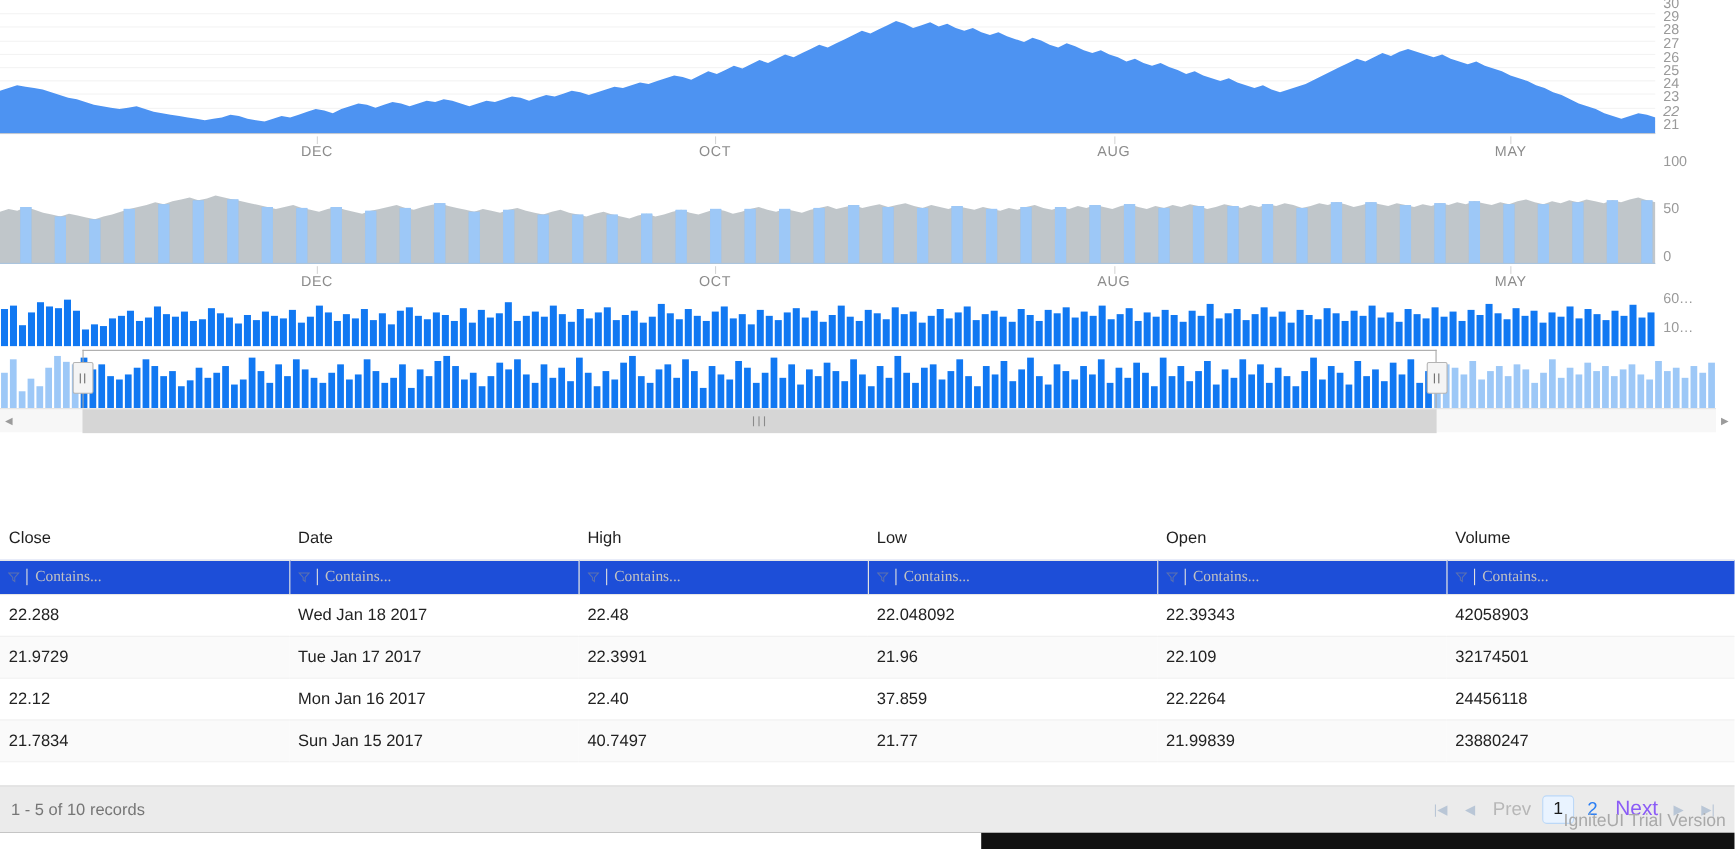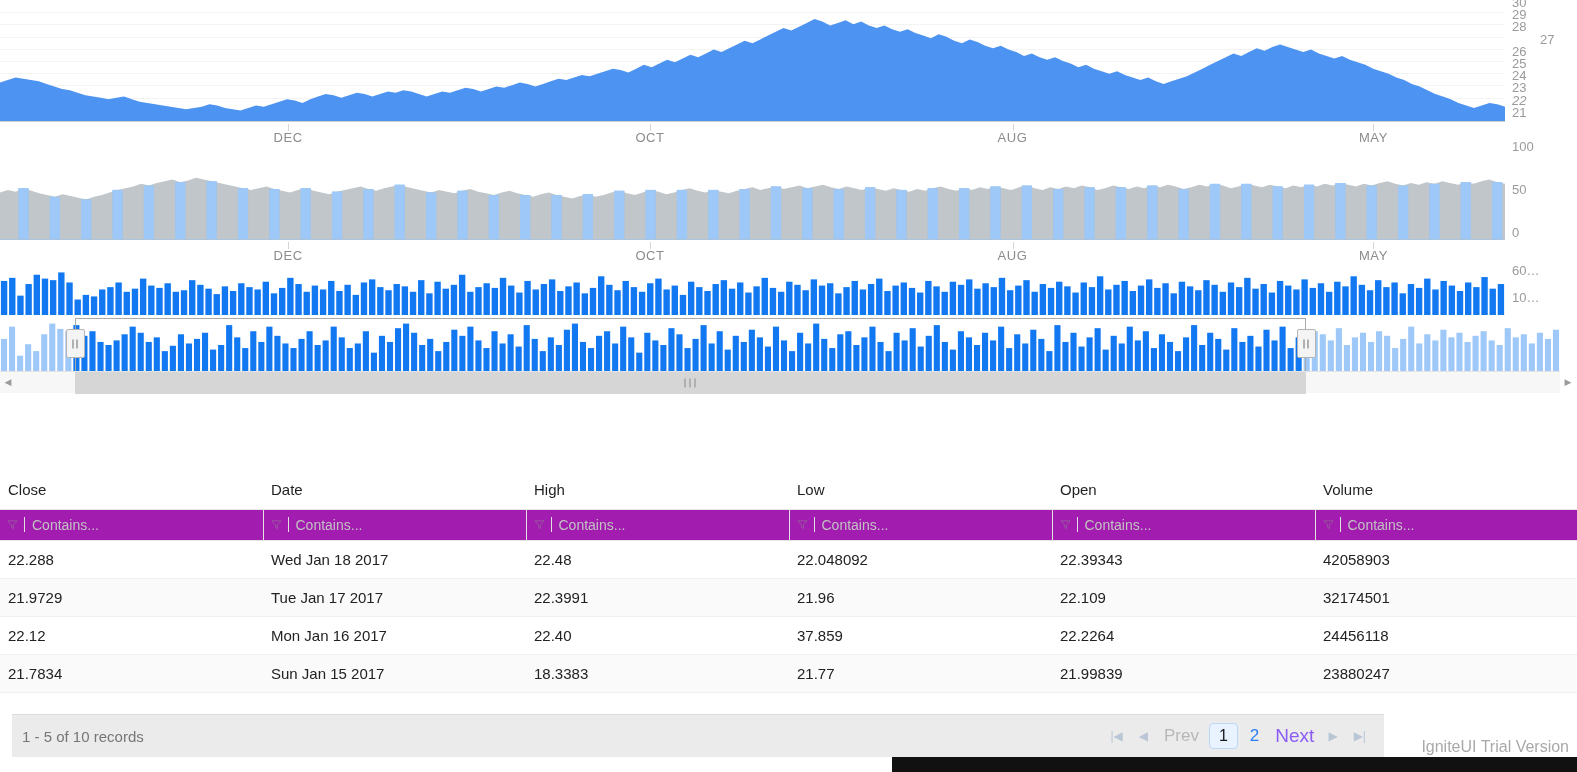"27" div.axis-label { margin-left: 28px -> none }
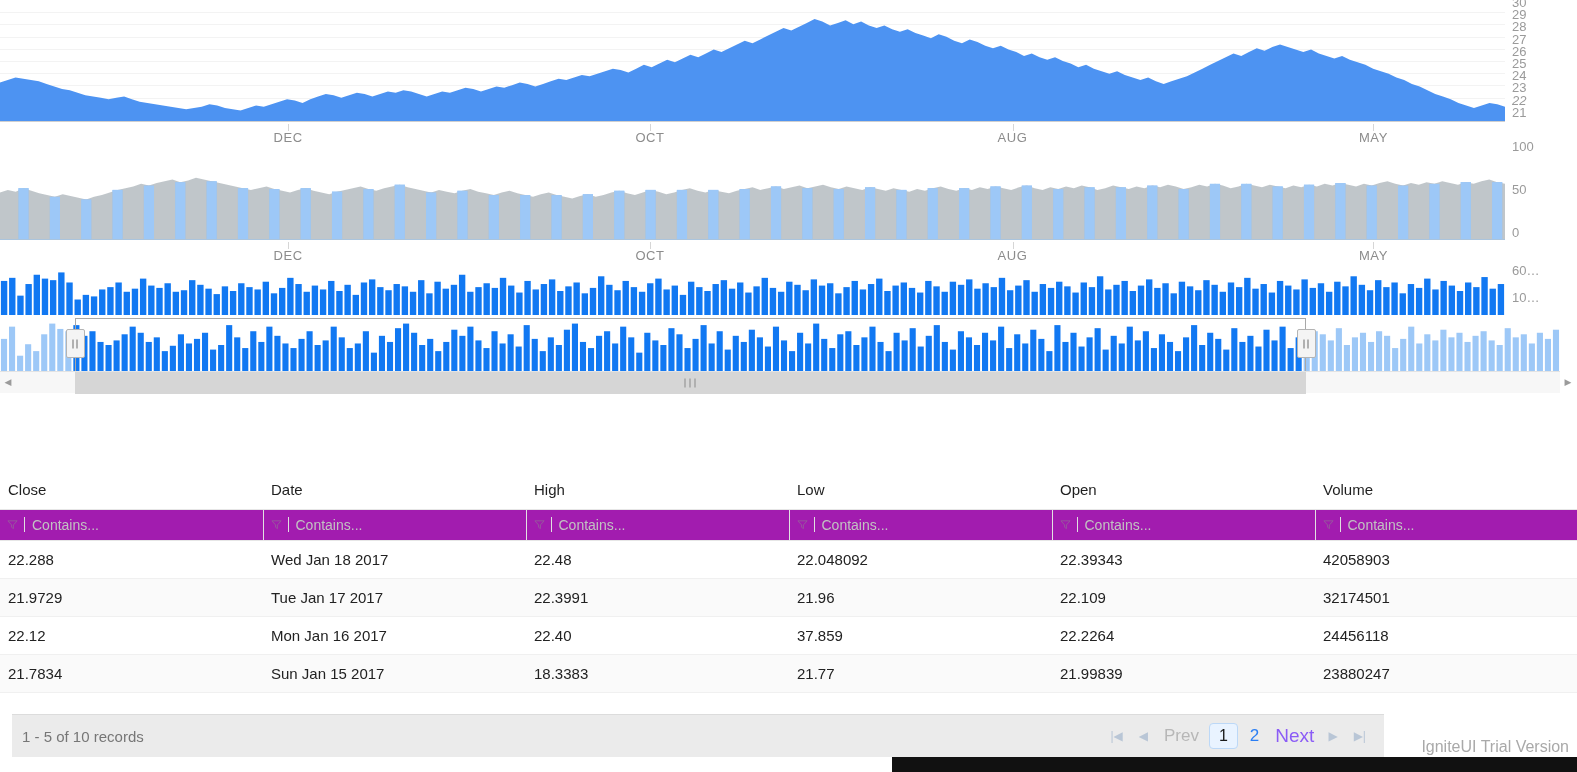"Contains..." .filter-row td { background: #a21caf -> #1d4ed8; font-family: none -> Liberation Serif, serif }
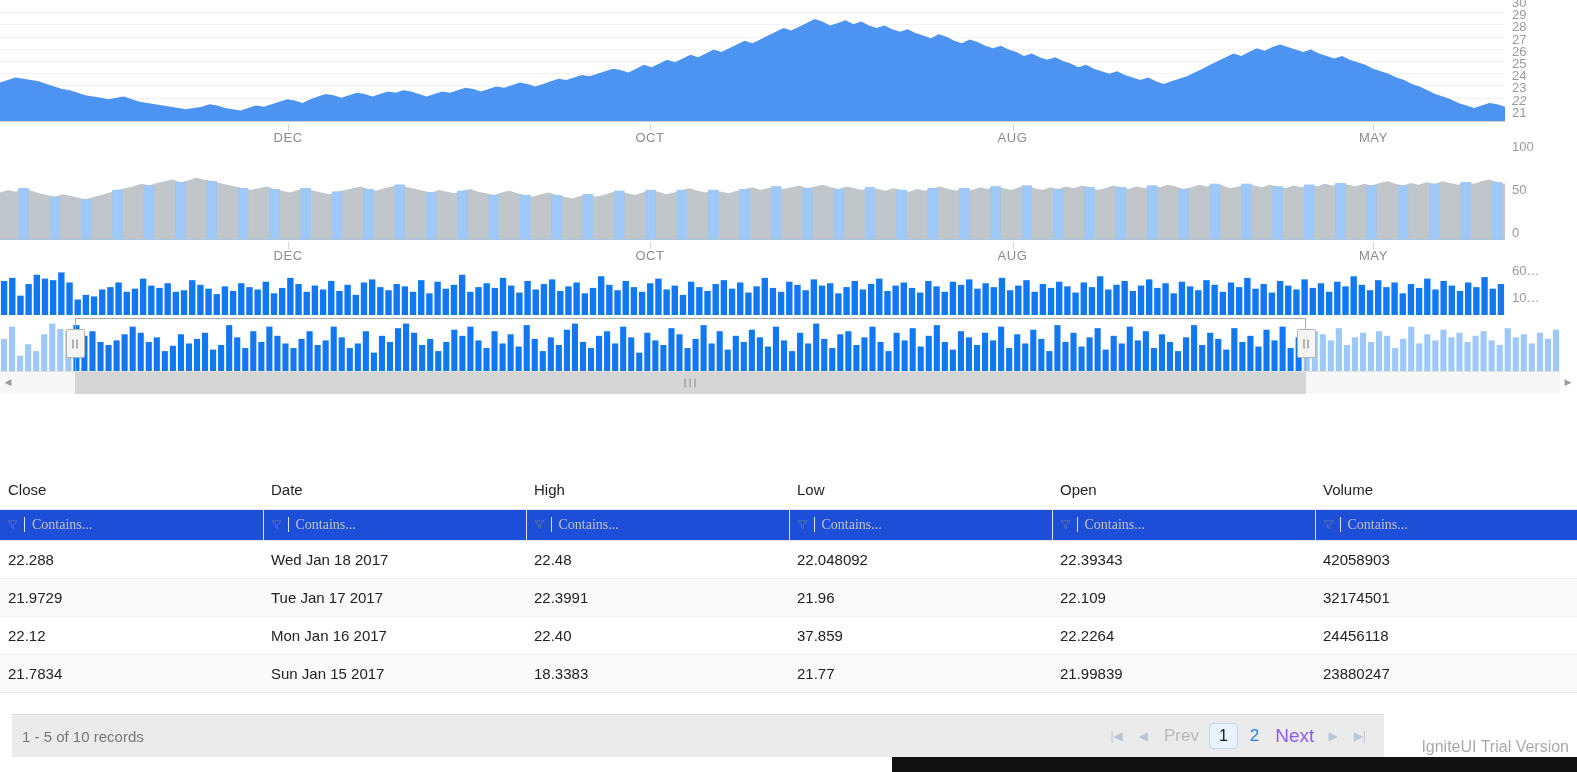"18.3383" td { text: 18.3383 -> 40.7497 }
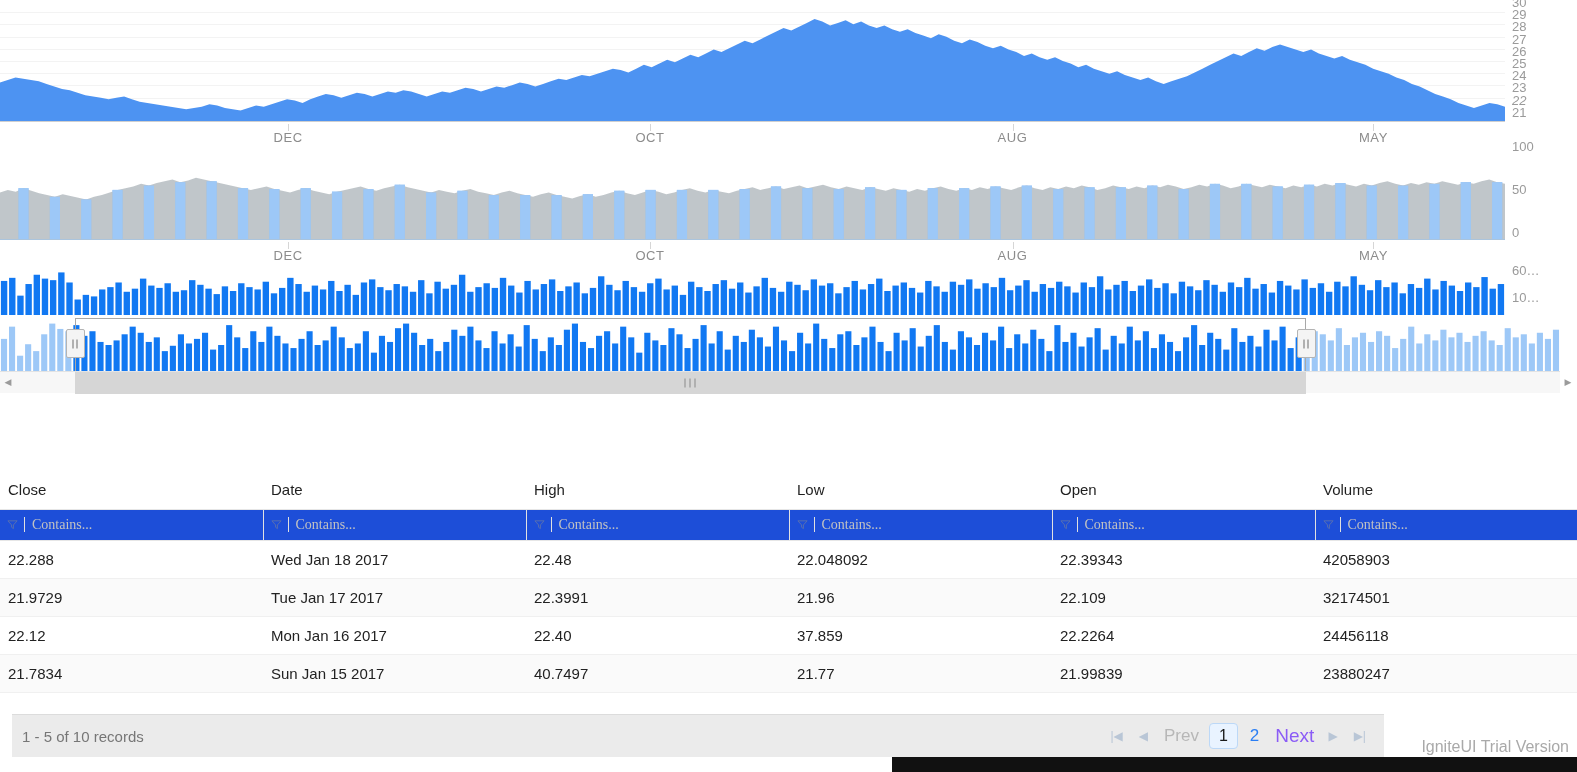"1 - 5 of 10" .grid-footer { left: 12px -> 0; width: 1372px -> 1577px }
